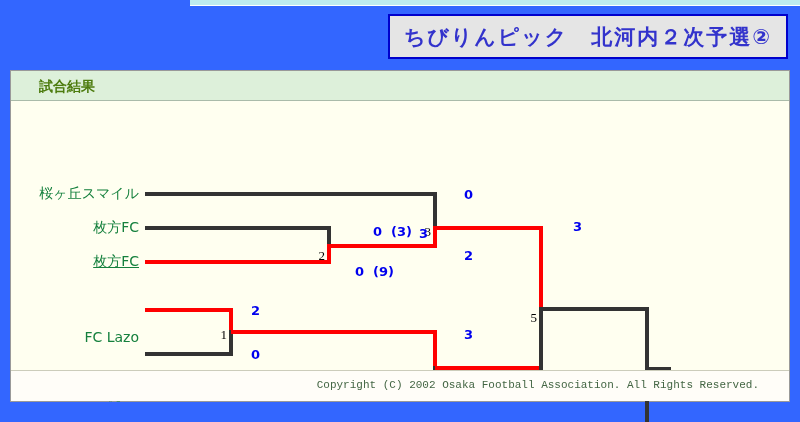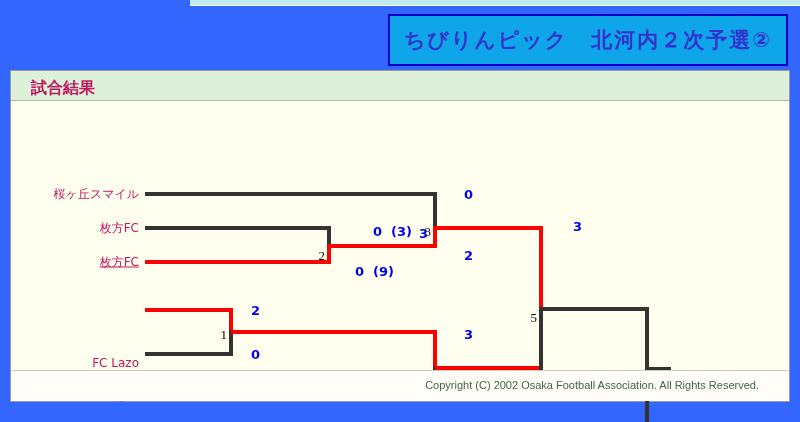"ちびりんピック 北河内２次予選②" #title-banner { background: #0ea5e9 -> #e5e5e5; height: 52px -> 45px }
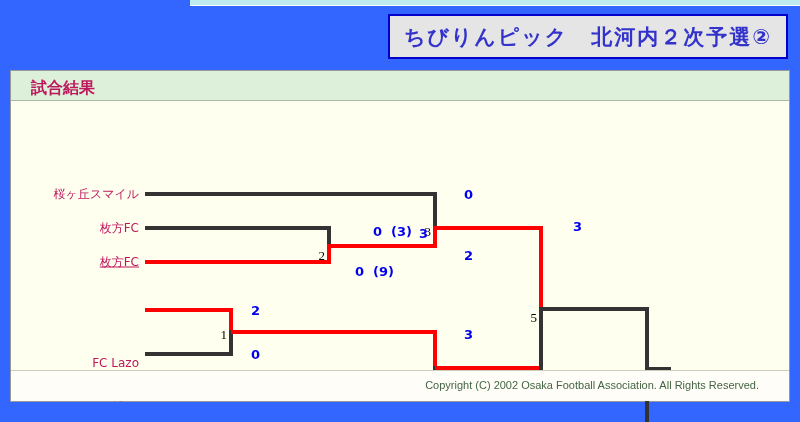"試合結果" #section-header .h { color: #be185d -> #4d7c0f; font-size: 16px -> 14px; left: 20px -> 28px }
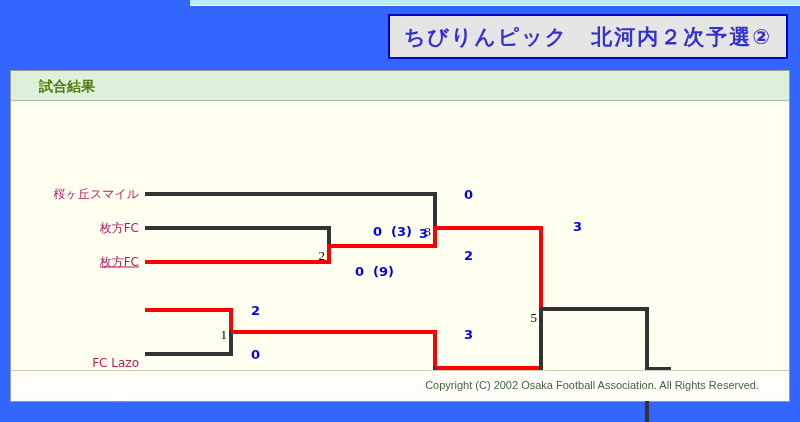"桜ヶ丘スマイル" .team { color: #be185d -> #15803d; font-size: 12px -> 14px }
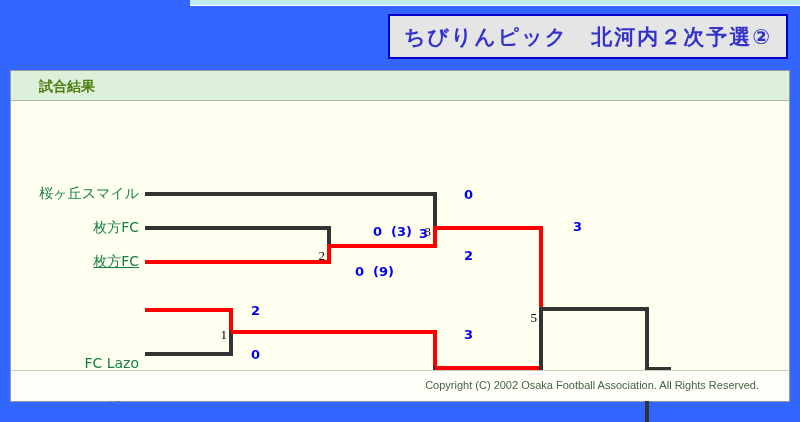"FC Lazo" div.team { top: 261px -> 235px }
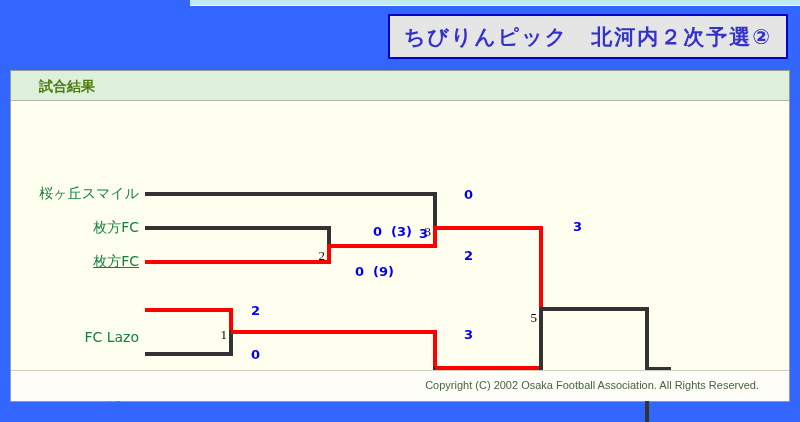"Copyright (C) 2002 Osaka Football" #footer .c { font-family: Liberation Sans, sans-serif -> Liberation Mono, monospace }
